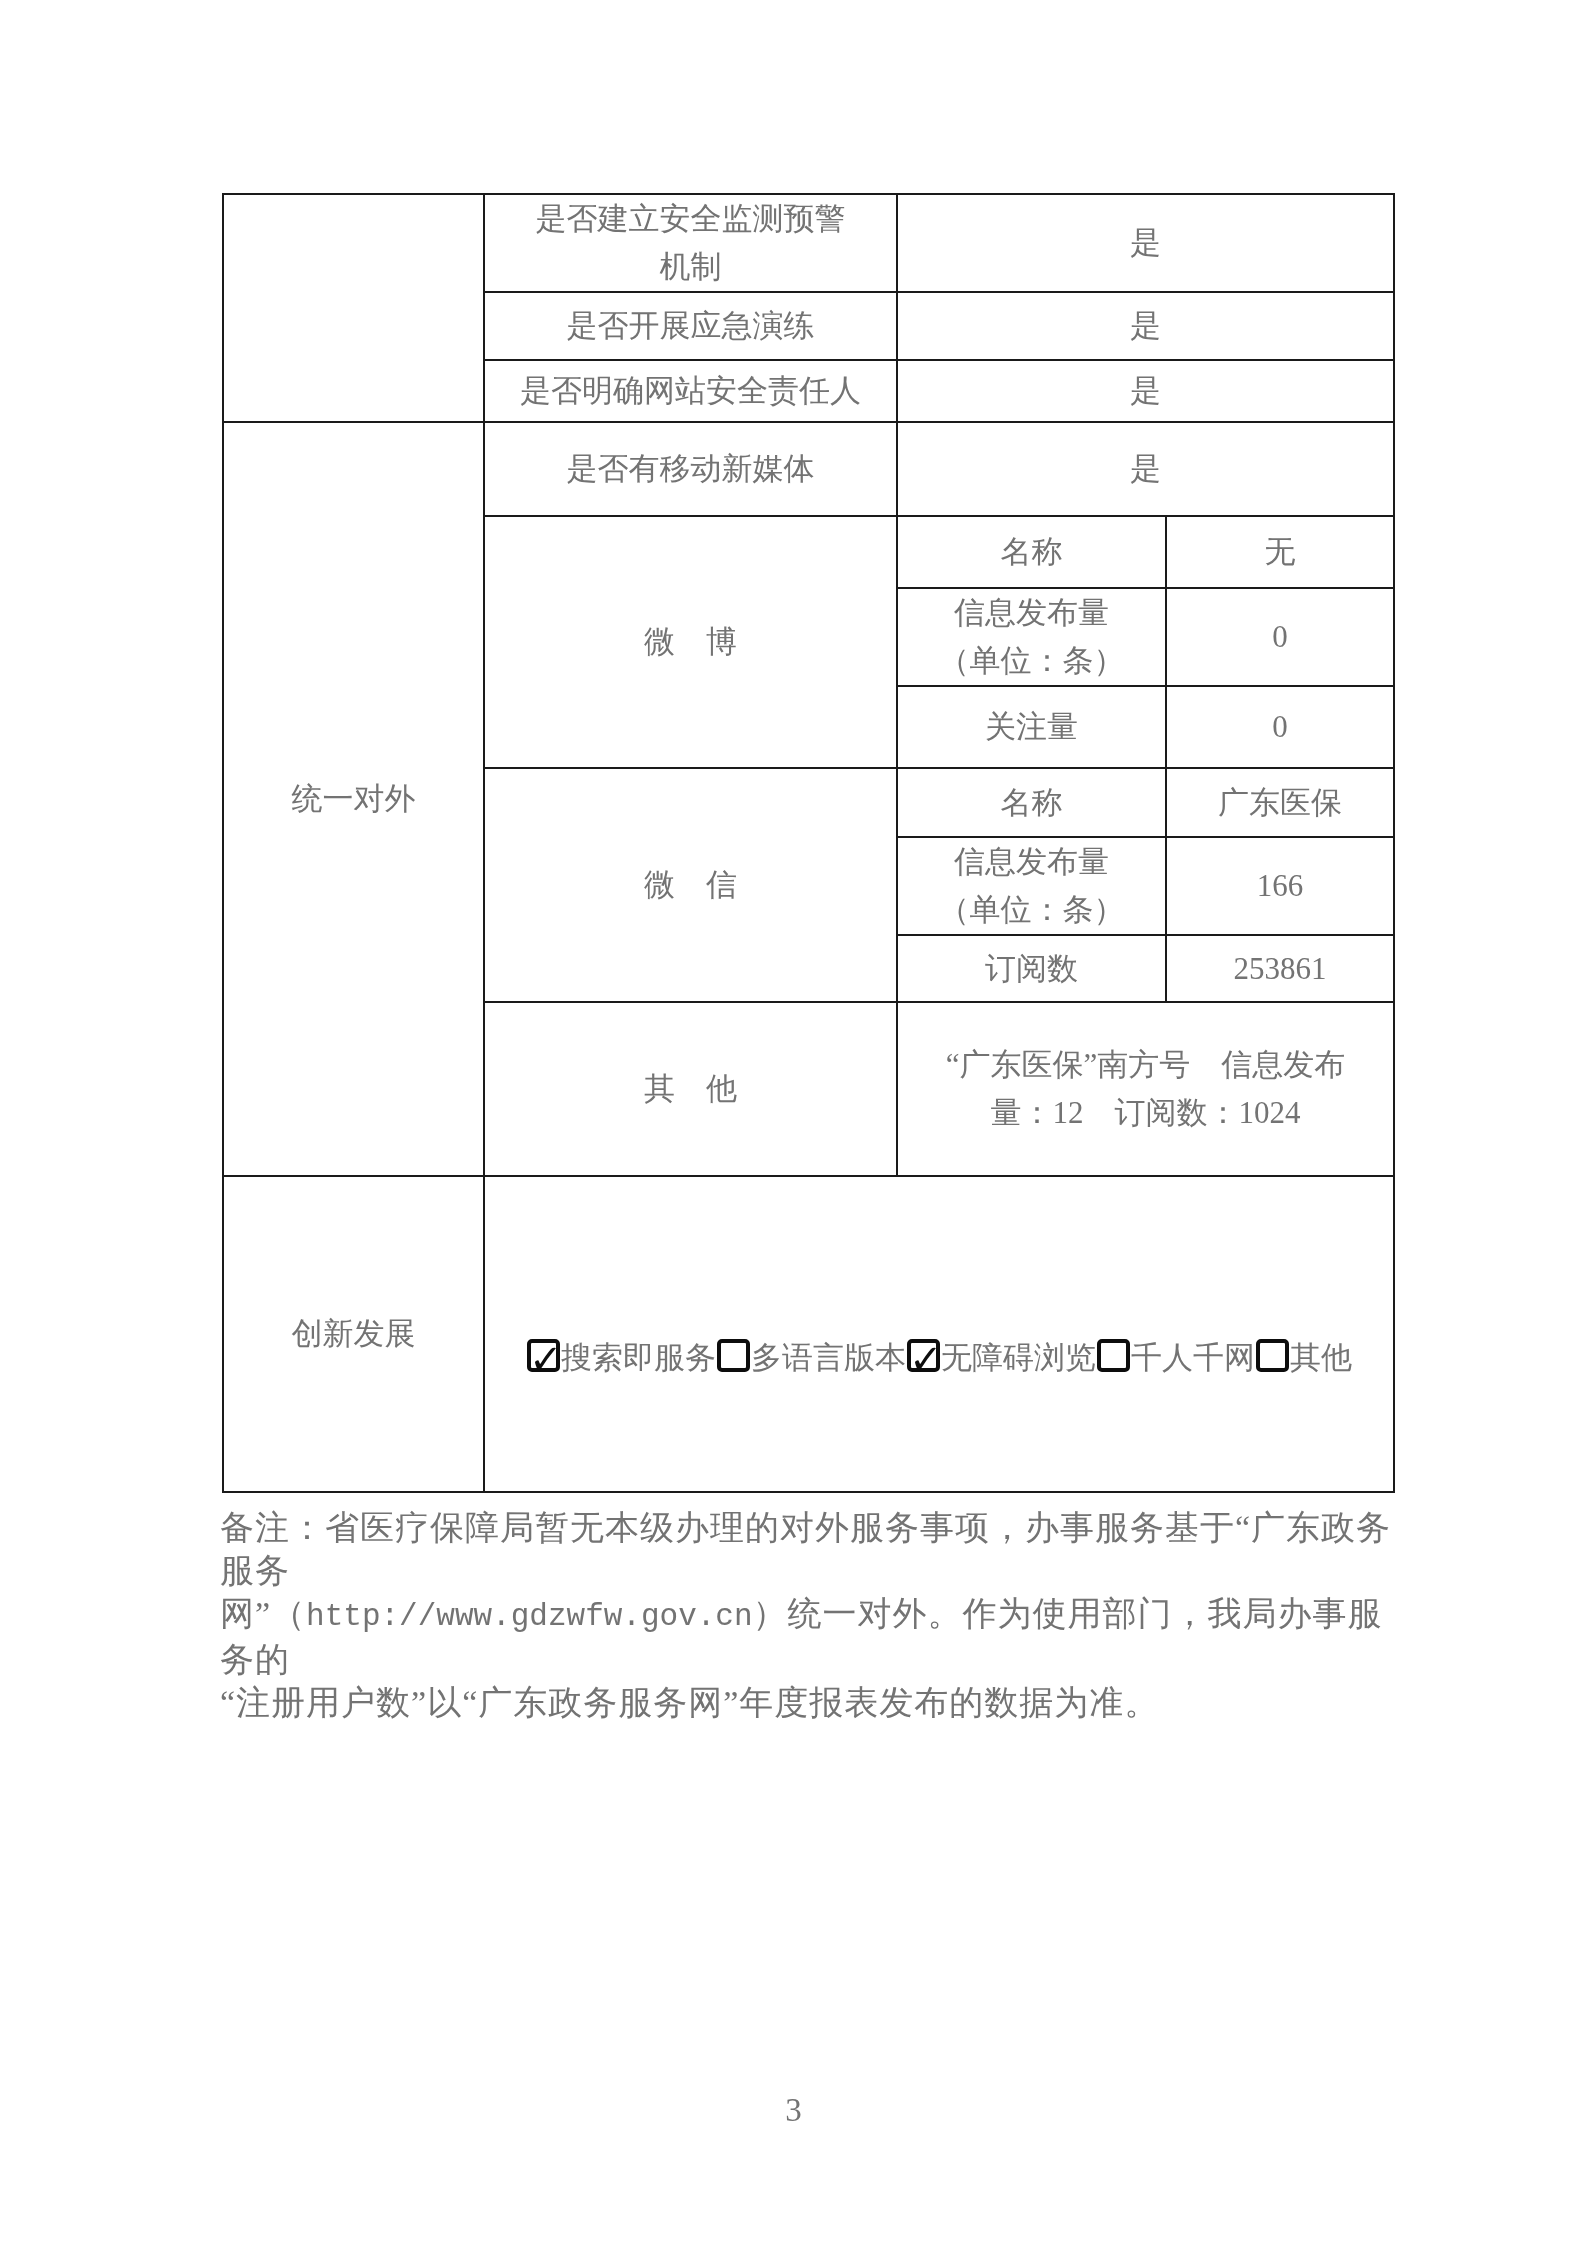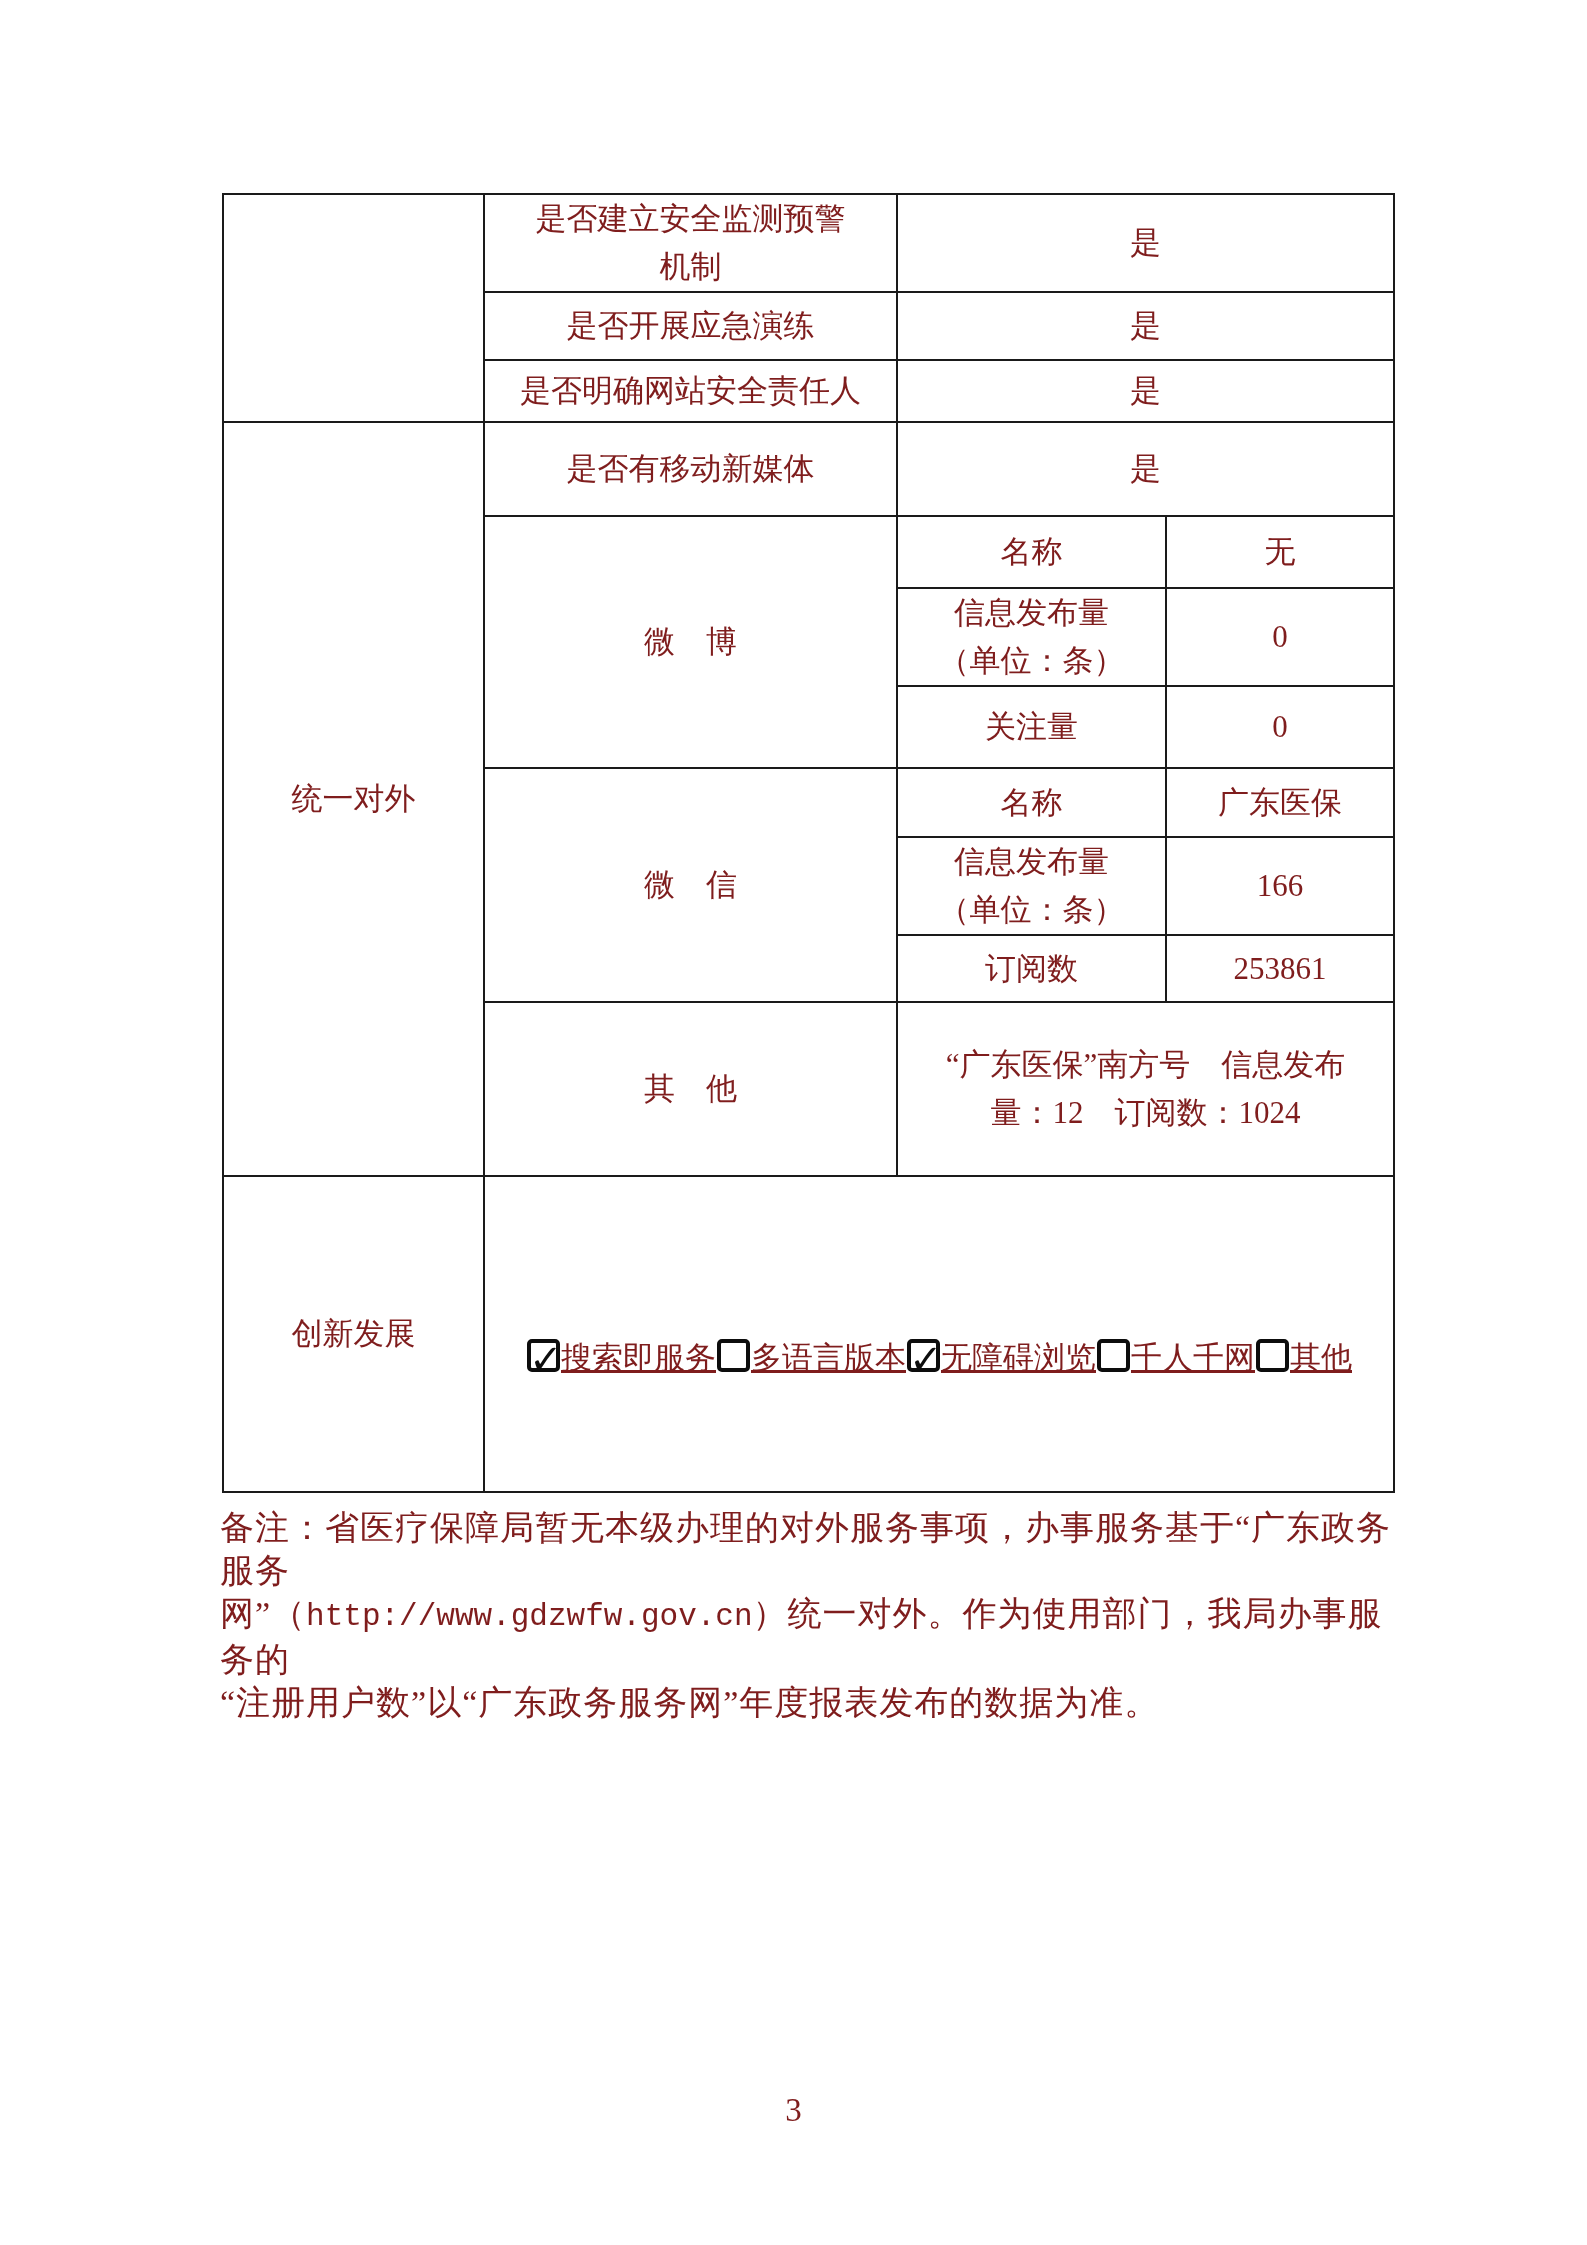"是否建立安全监测预警" .page { color: #7f1d1d -> #737373 }
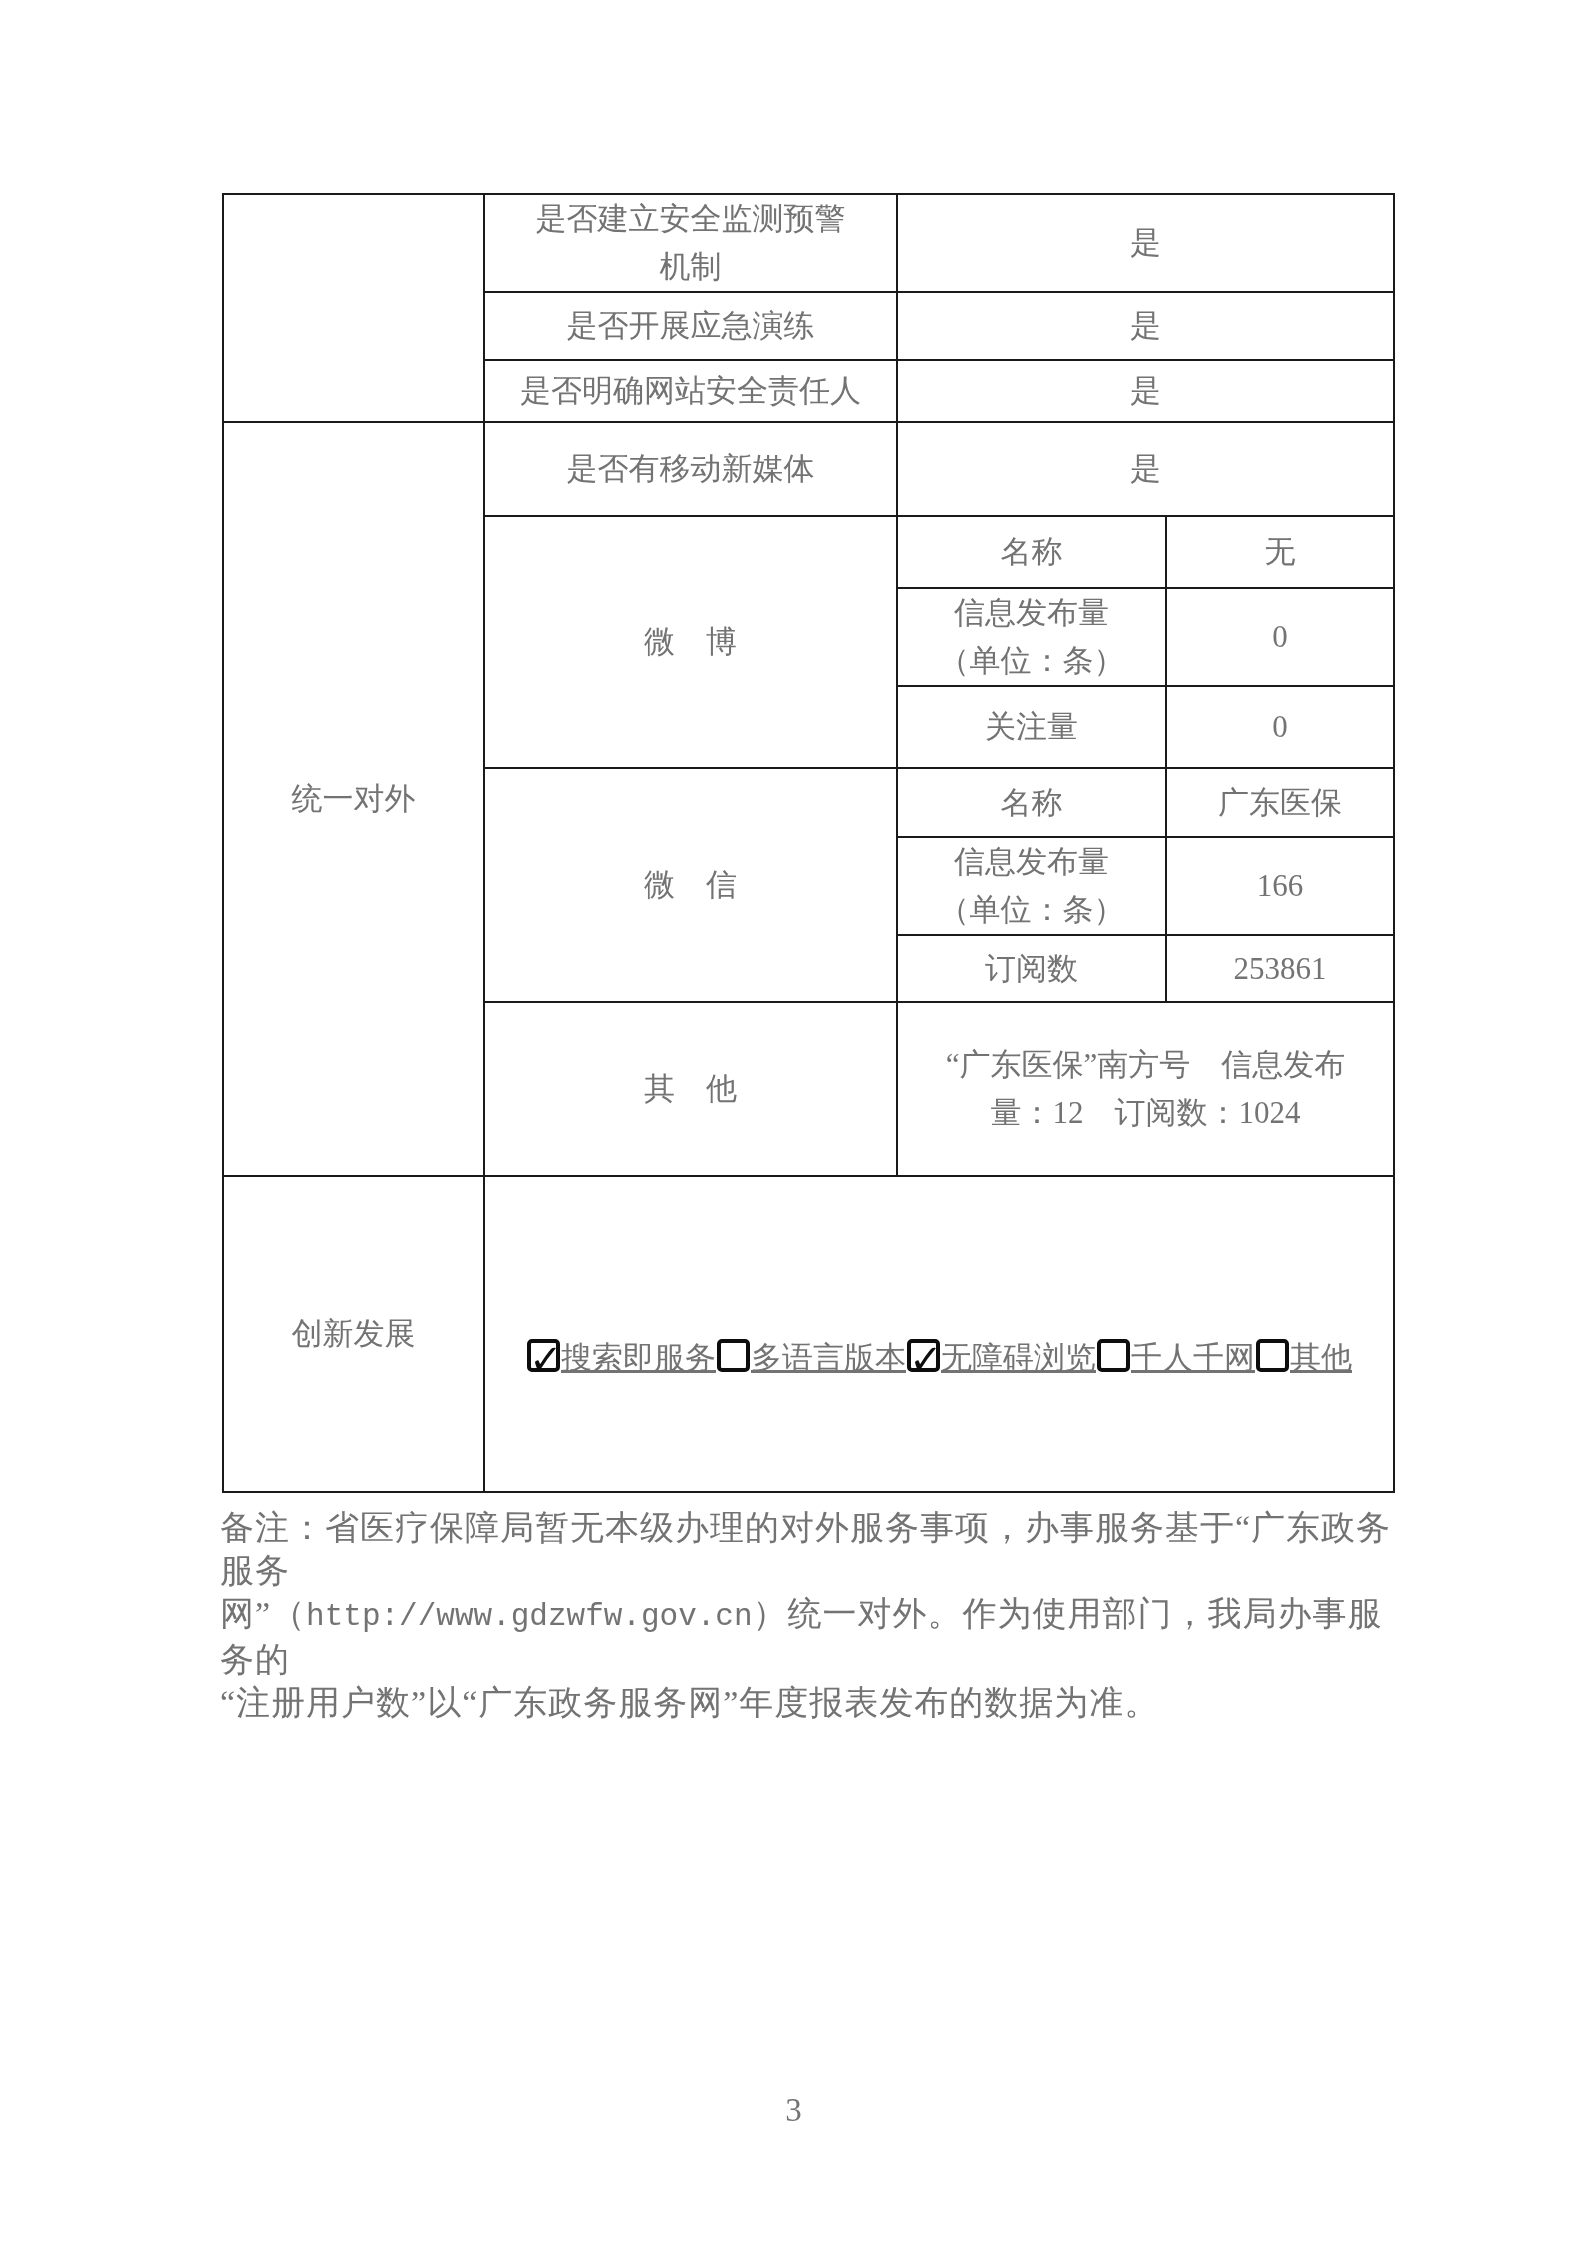"搜索即服务 多语言版本 无障碍浏览 千人千网 其他" td.innov { text-decoration: underline -> none }
